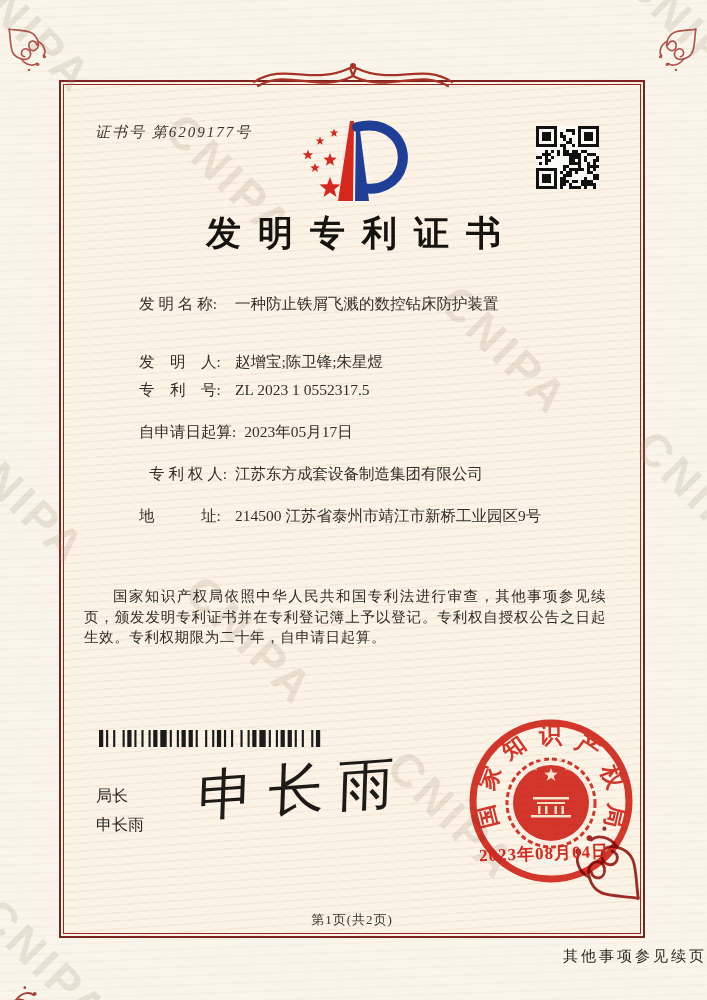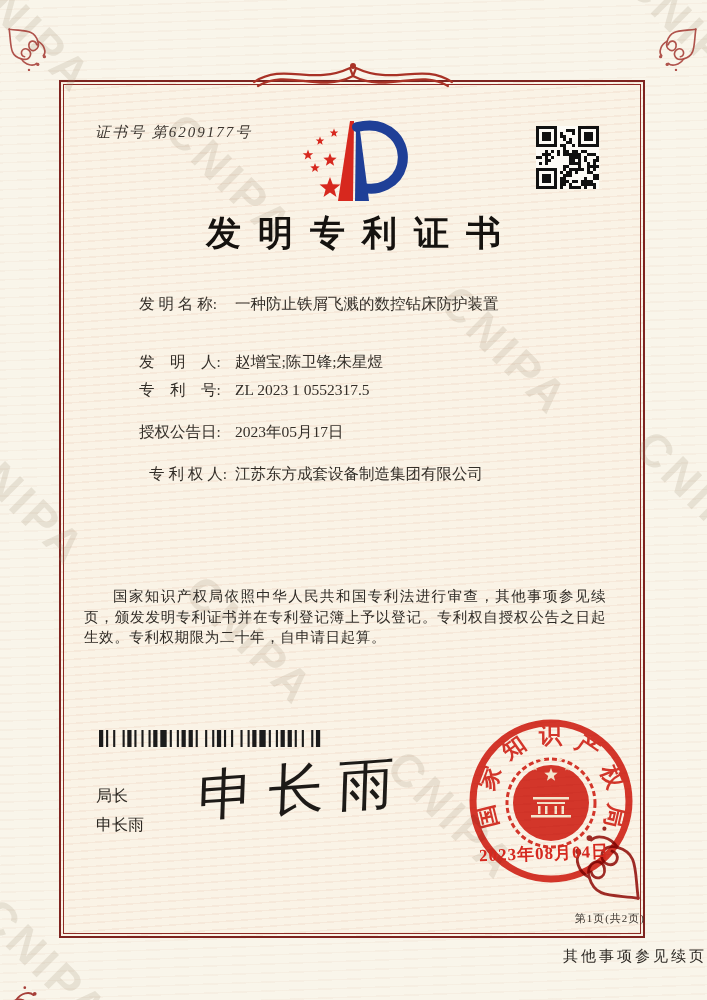"授权公告日:" span.field-label { text: 授权公告日 -> 自申请日起算 }
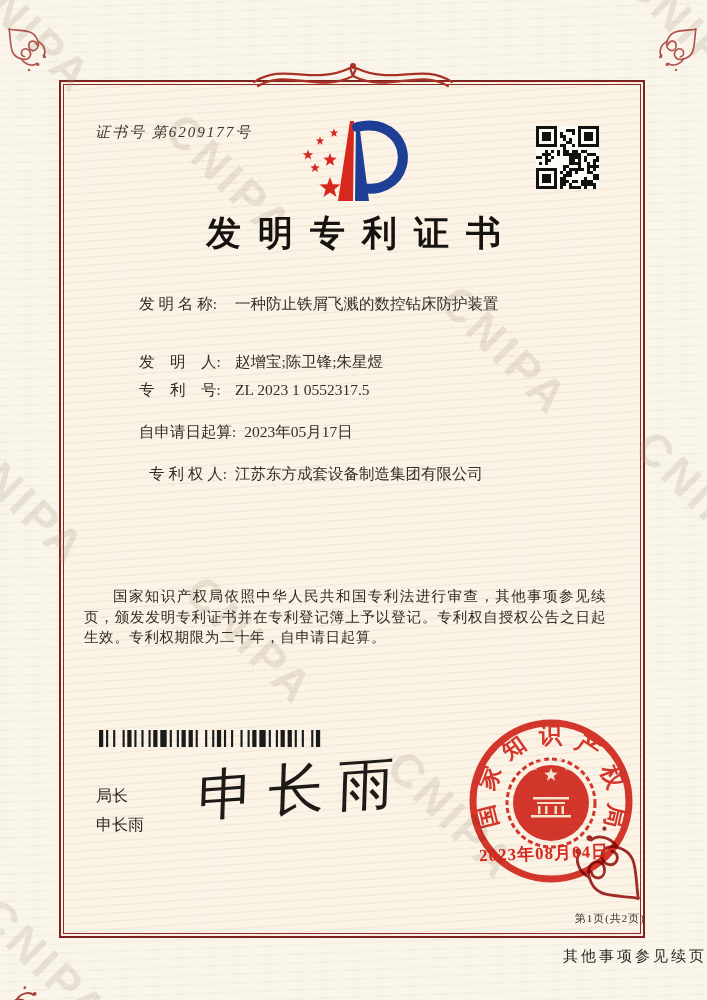"地 址: 214500 江苏省泰州市靖江市新桥工业园区9号" div.field-row { html: none -> <div> <span>地 址:</span> <span>214500 江苏省泰州市靖江市新桥工业园区9号</span> </div> }
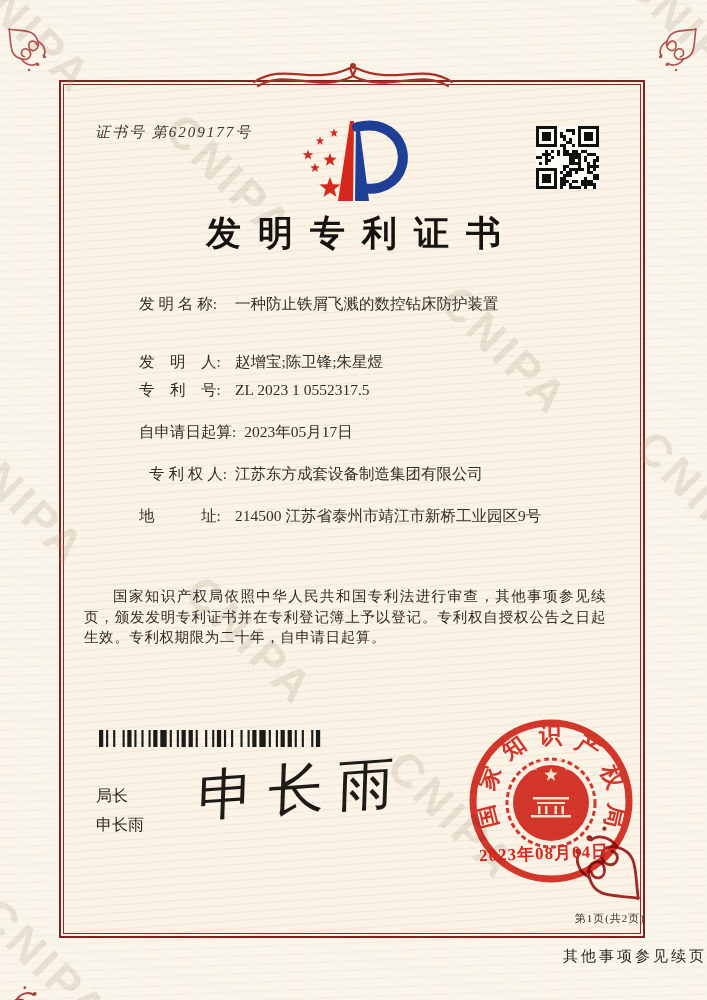"第1页(共2页)" .footer-page { font-size: 11px -> 13px; text-align: right -> center }
